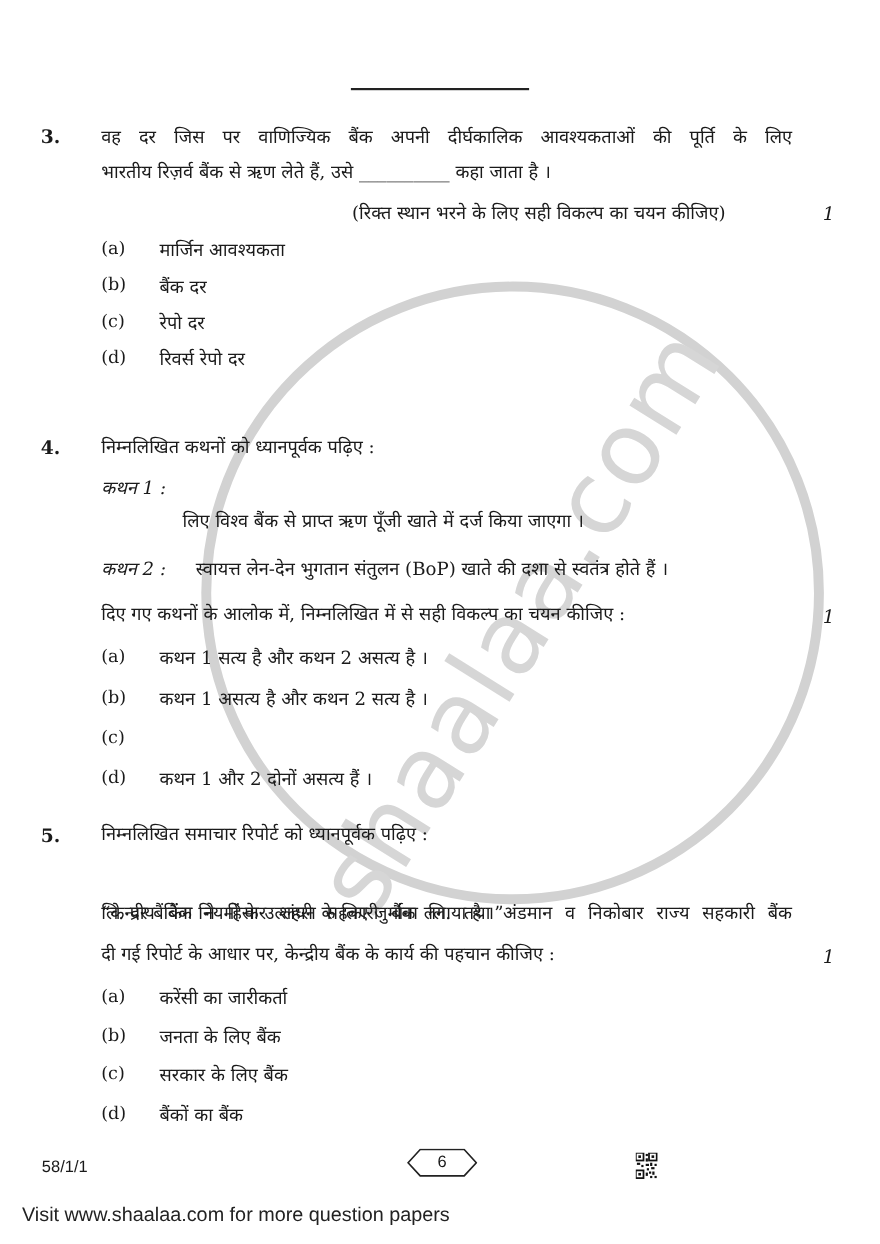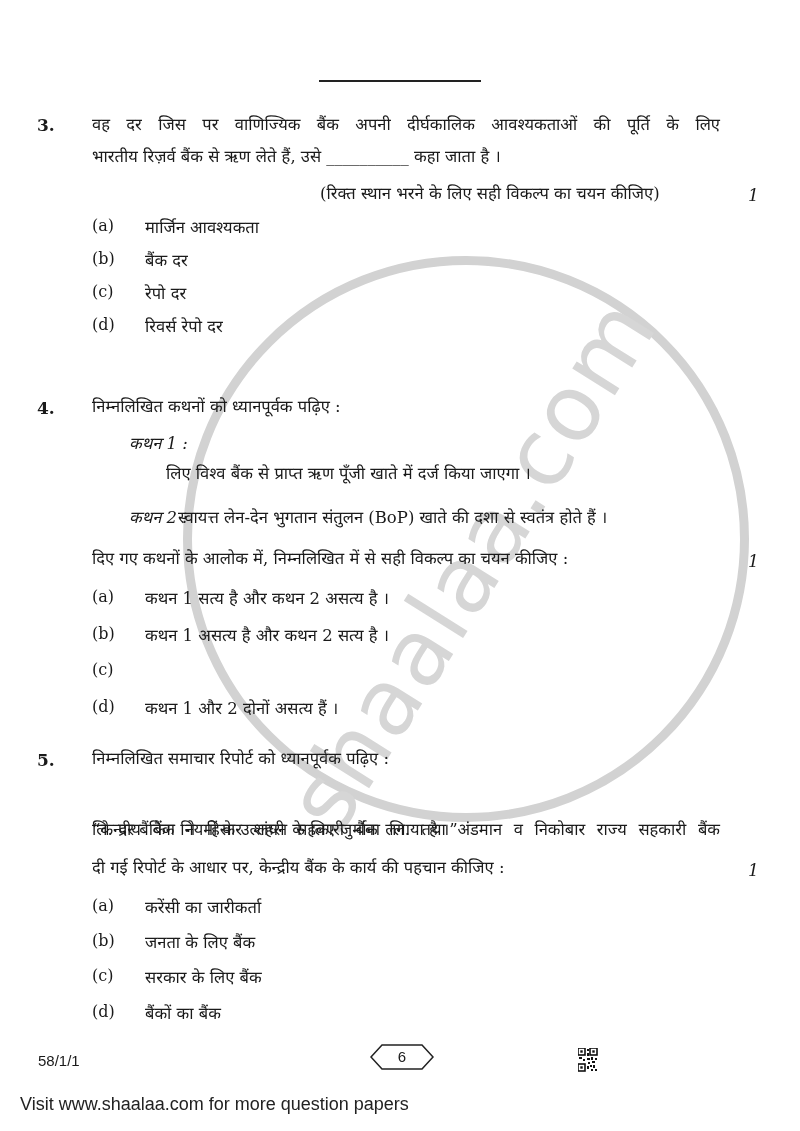"कथन 1 :" .italic { margin-left: 37px -> none }
